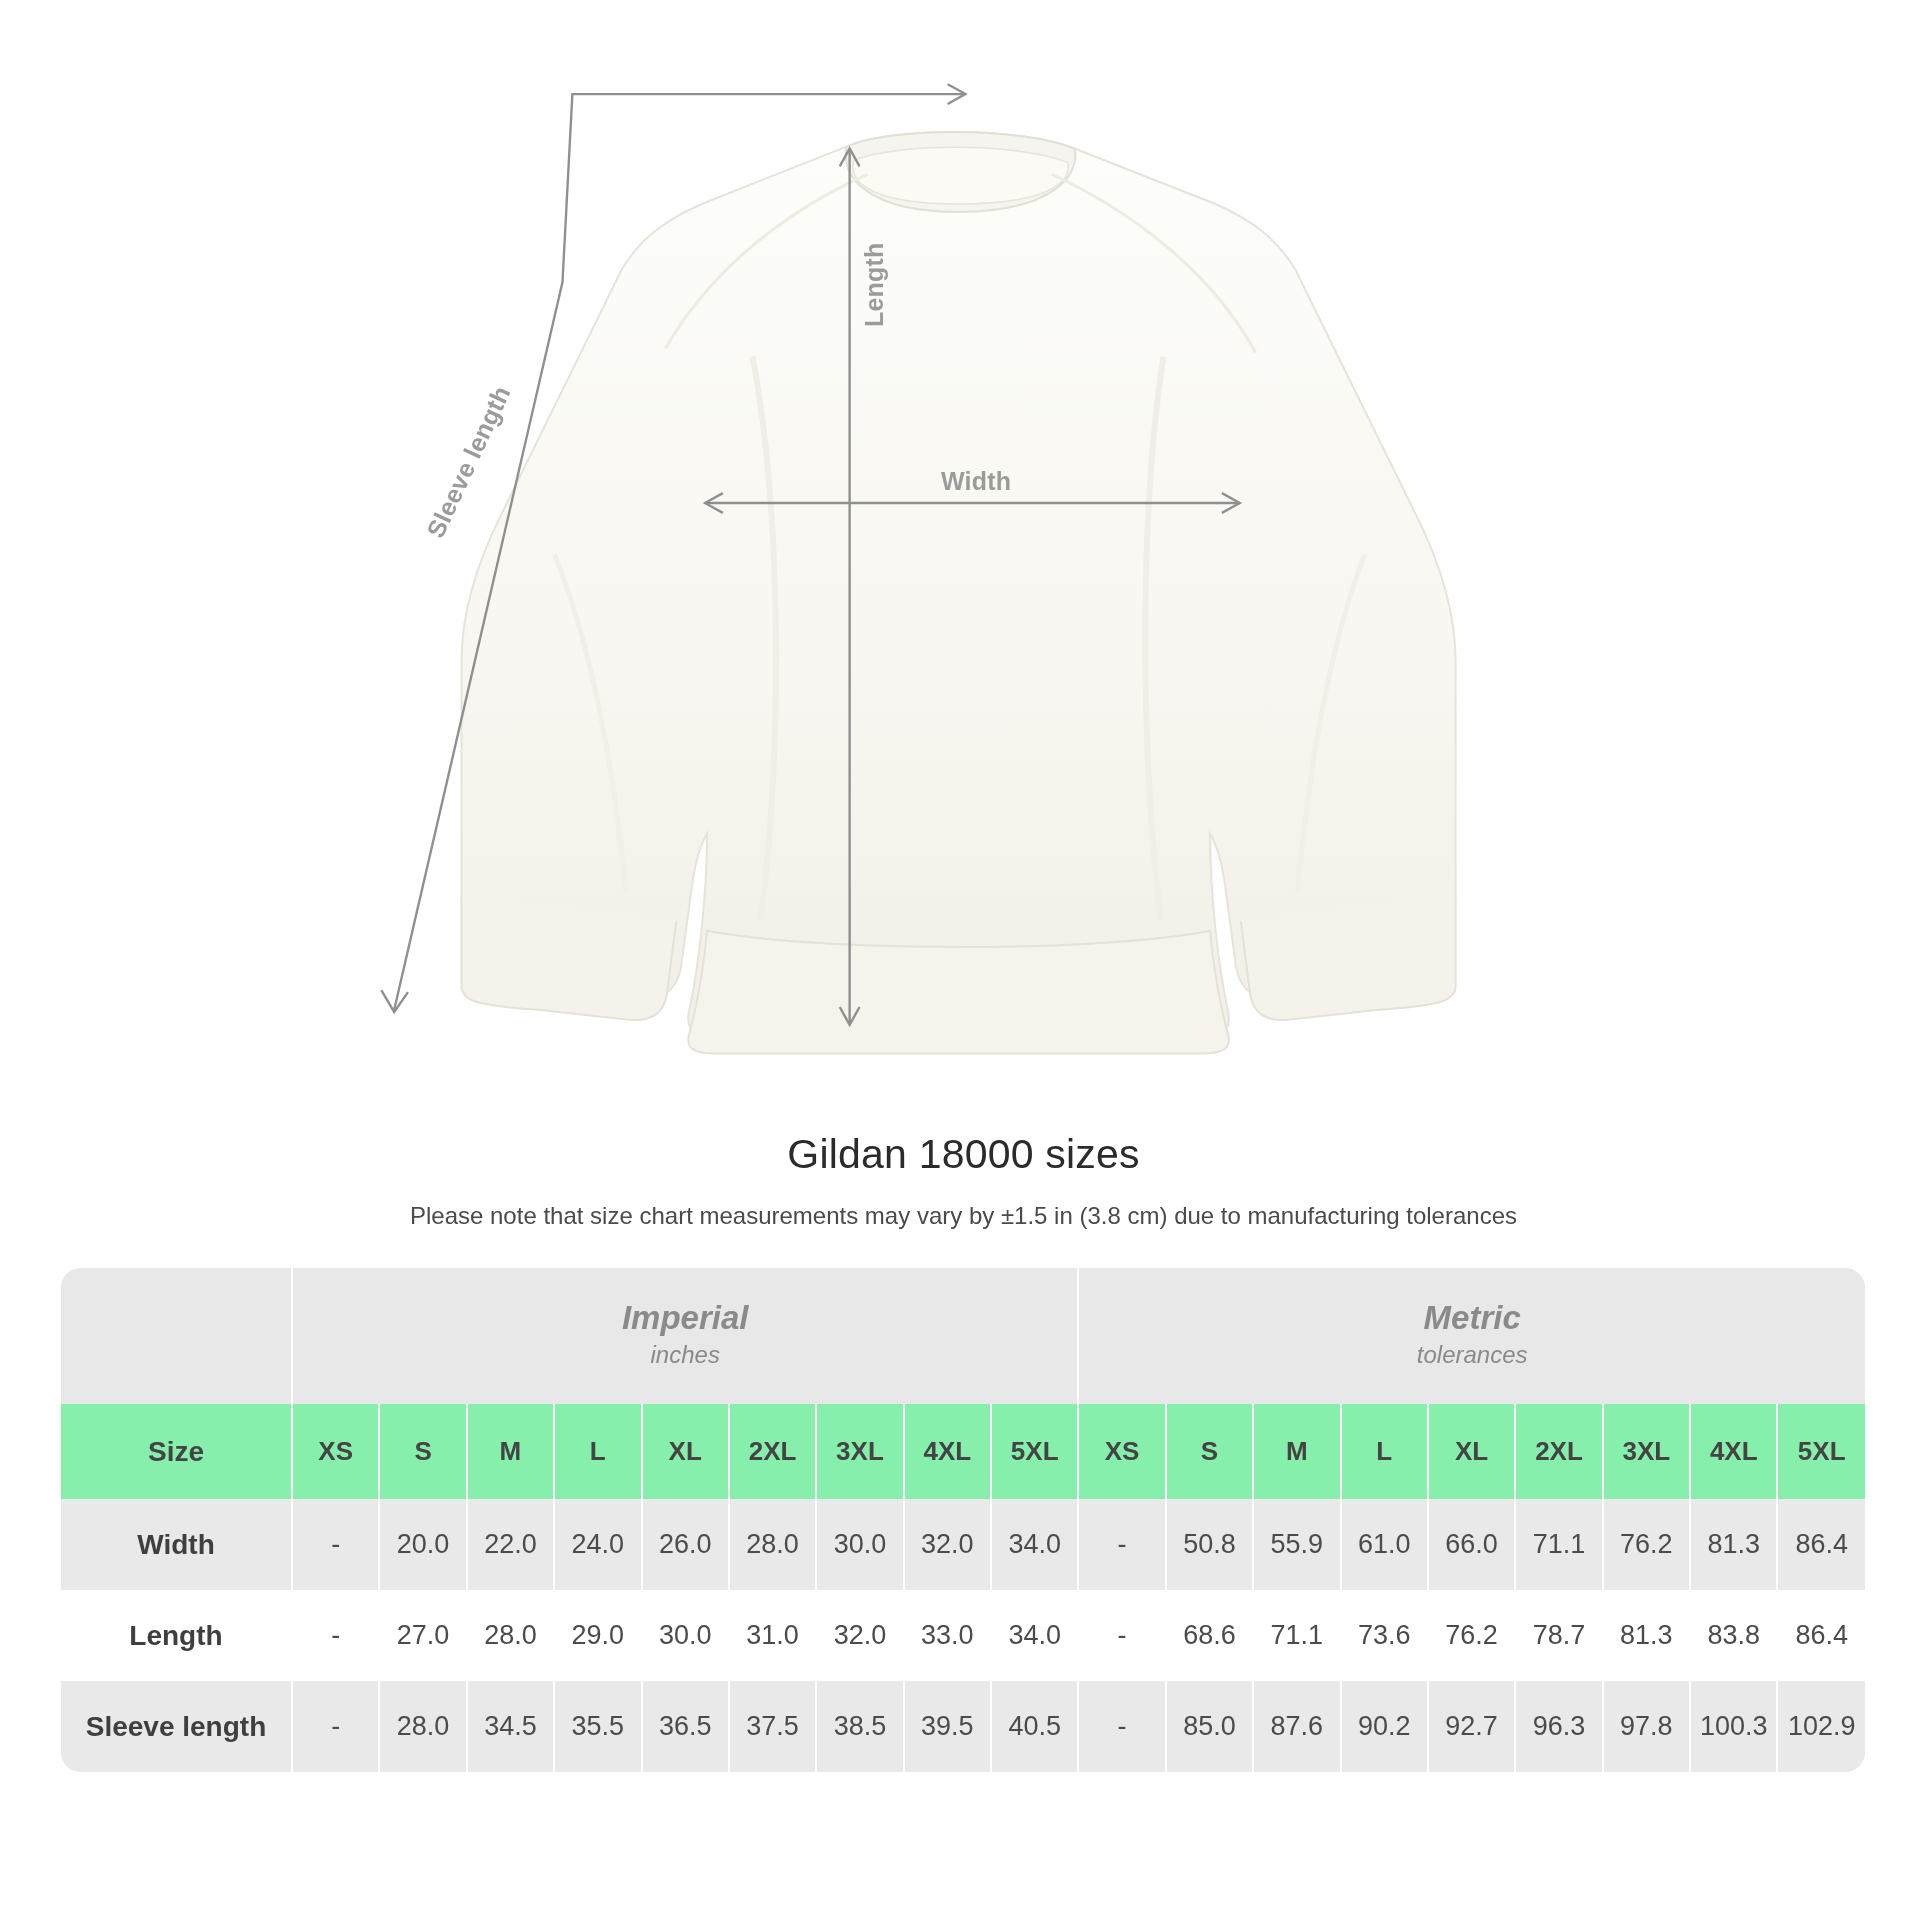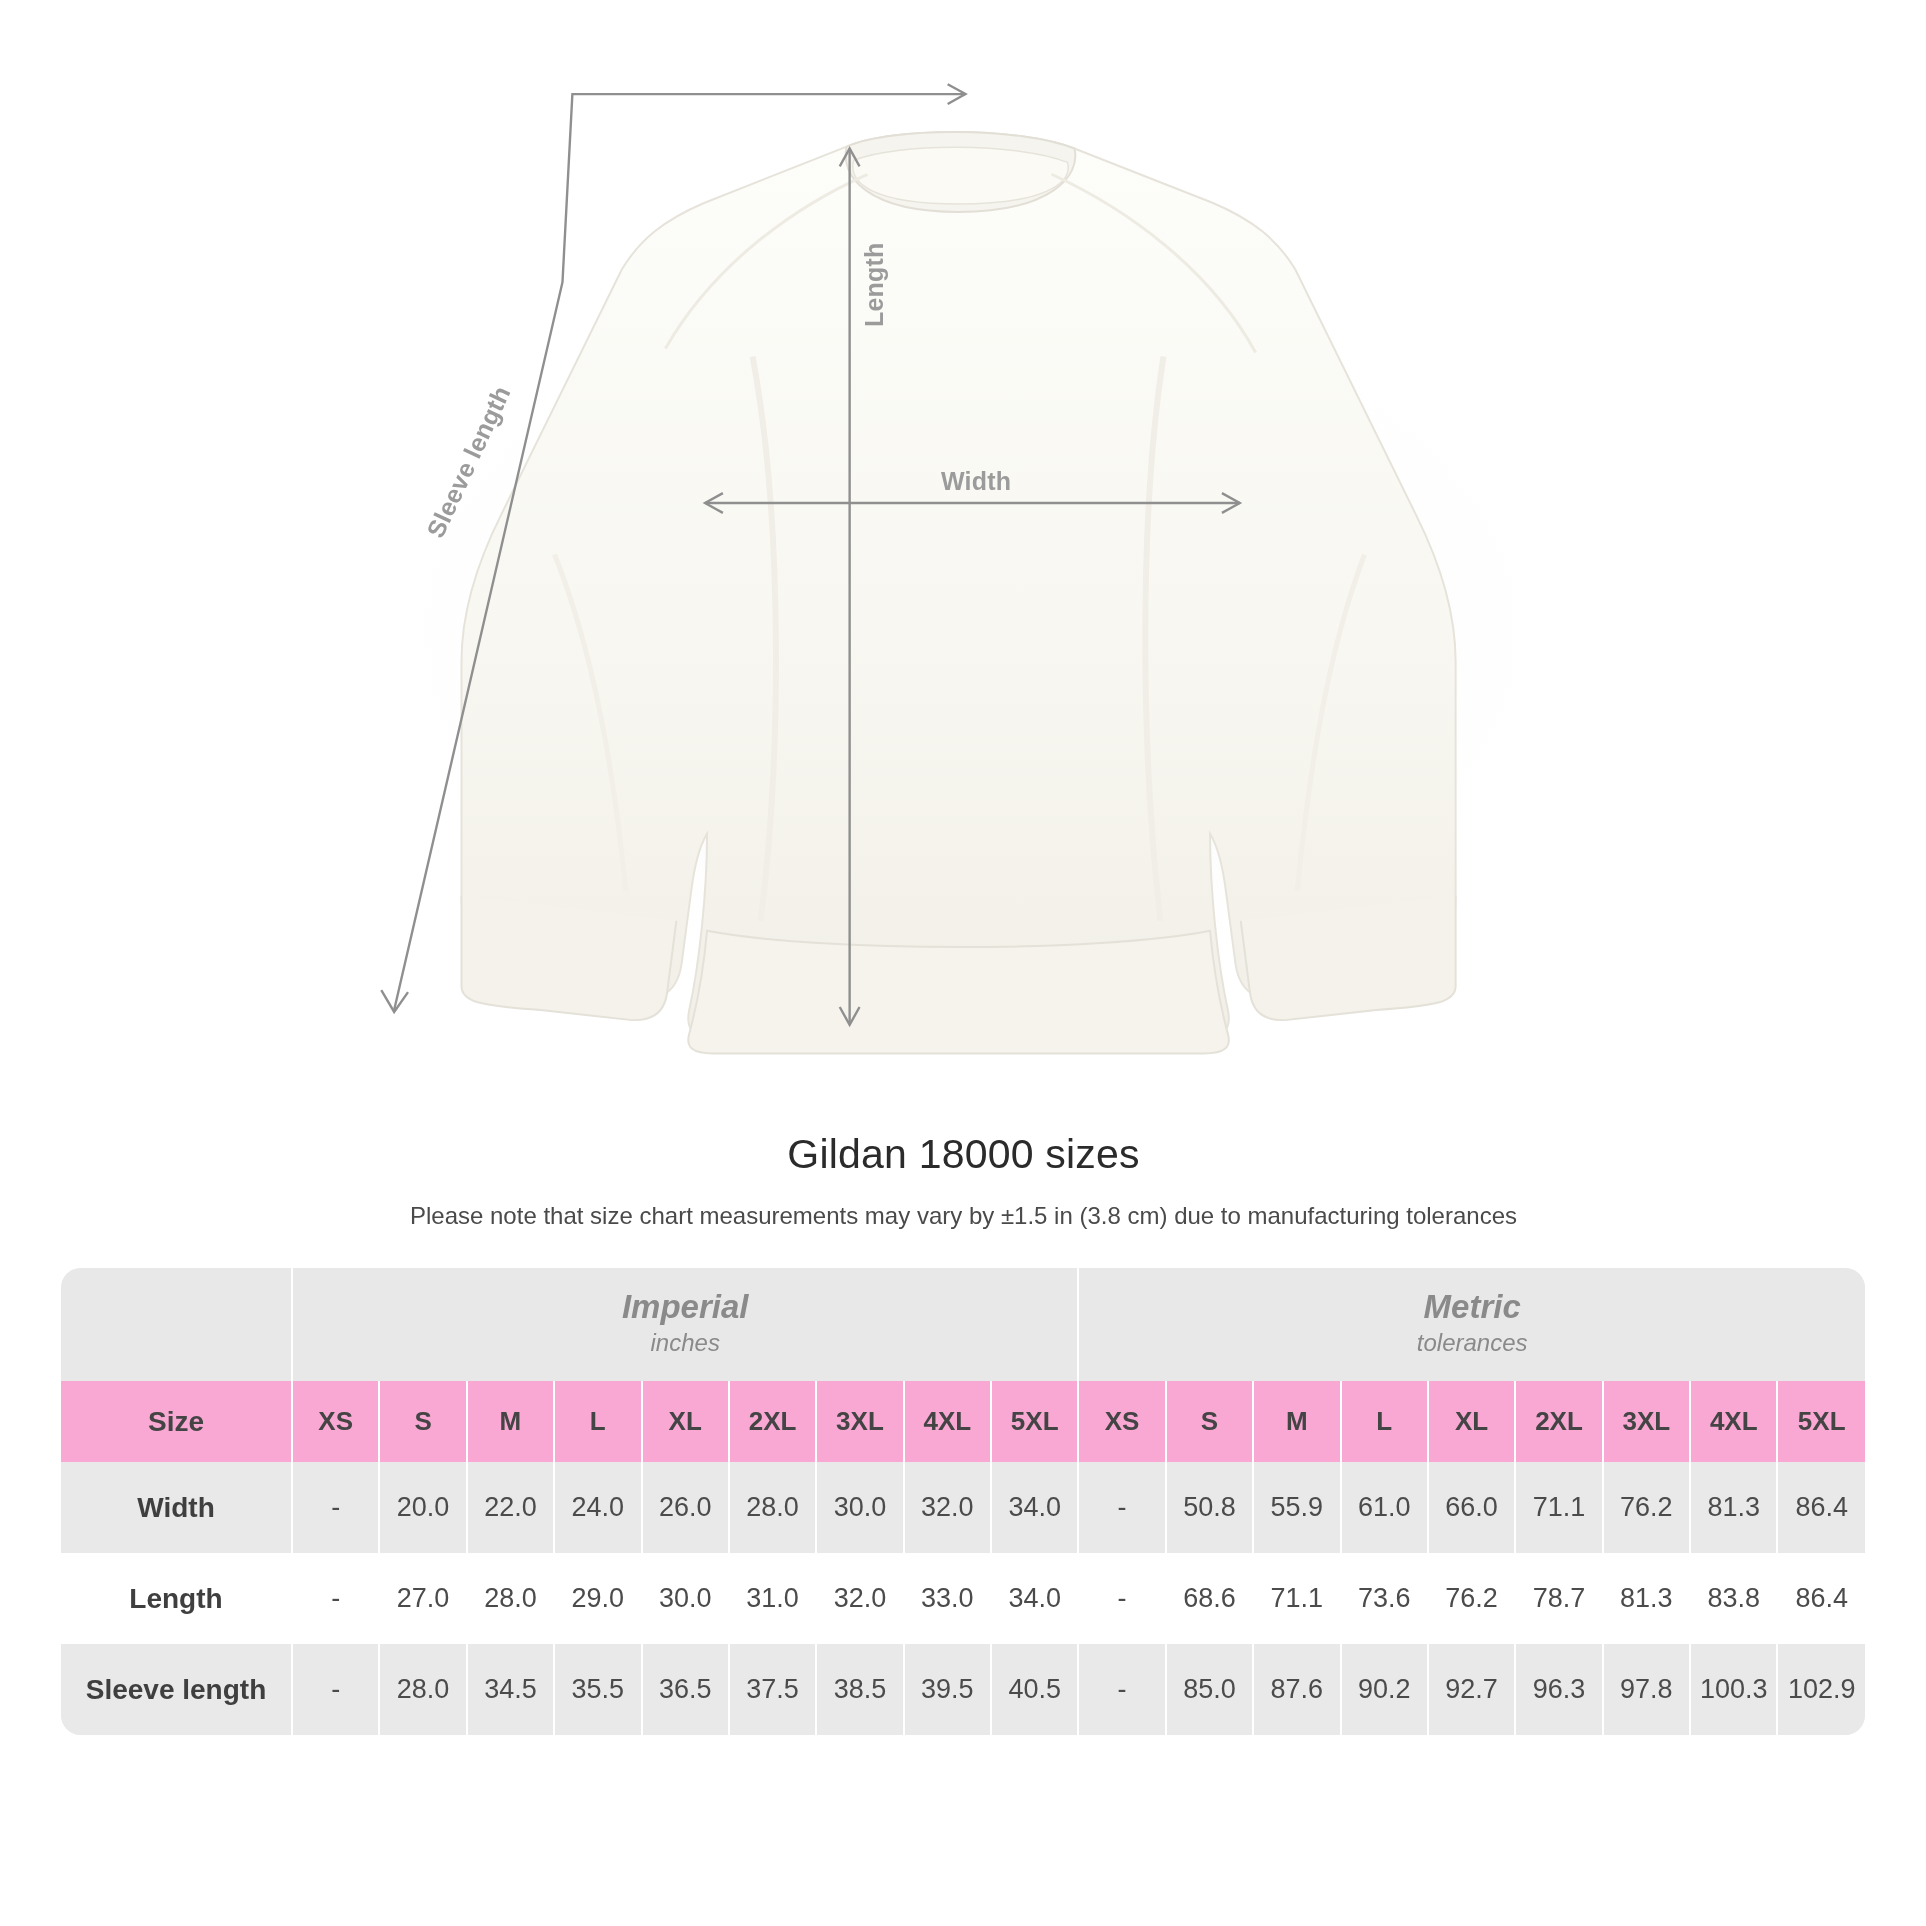"Imperial" .unit-row td { height: 113px -> 136px }
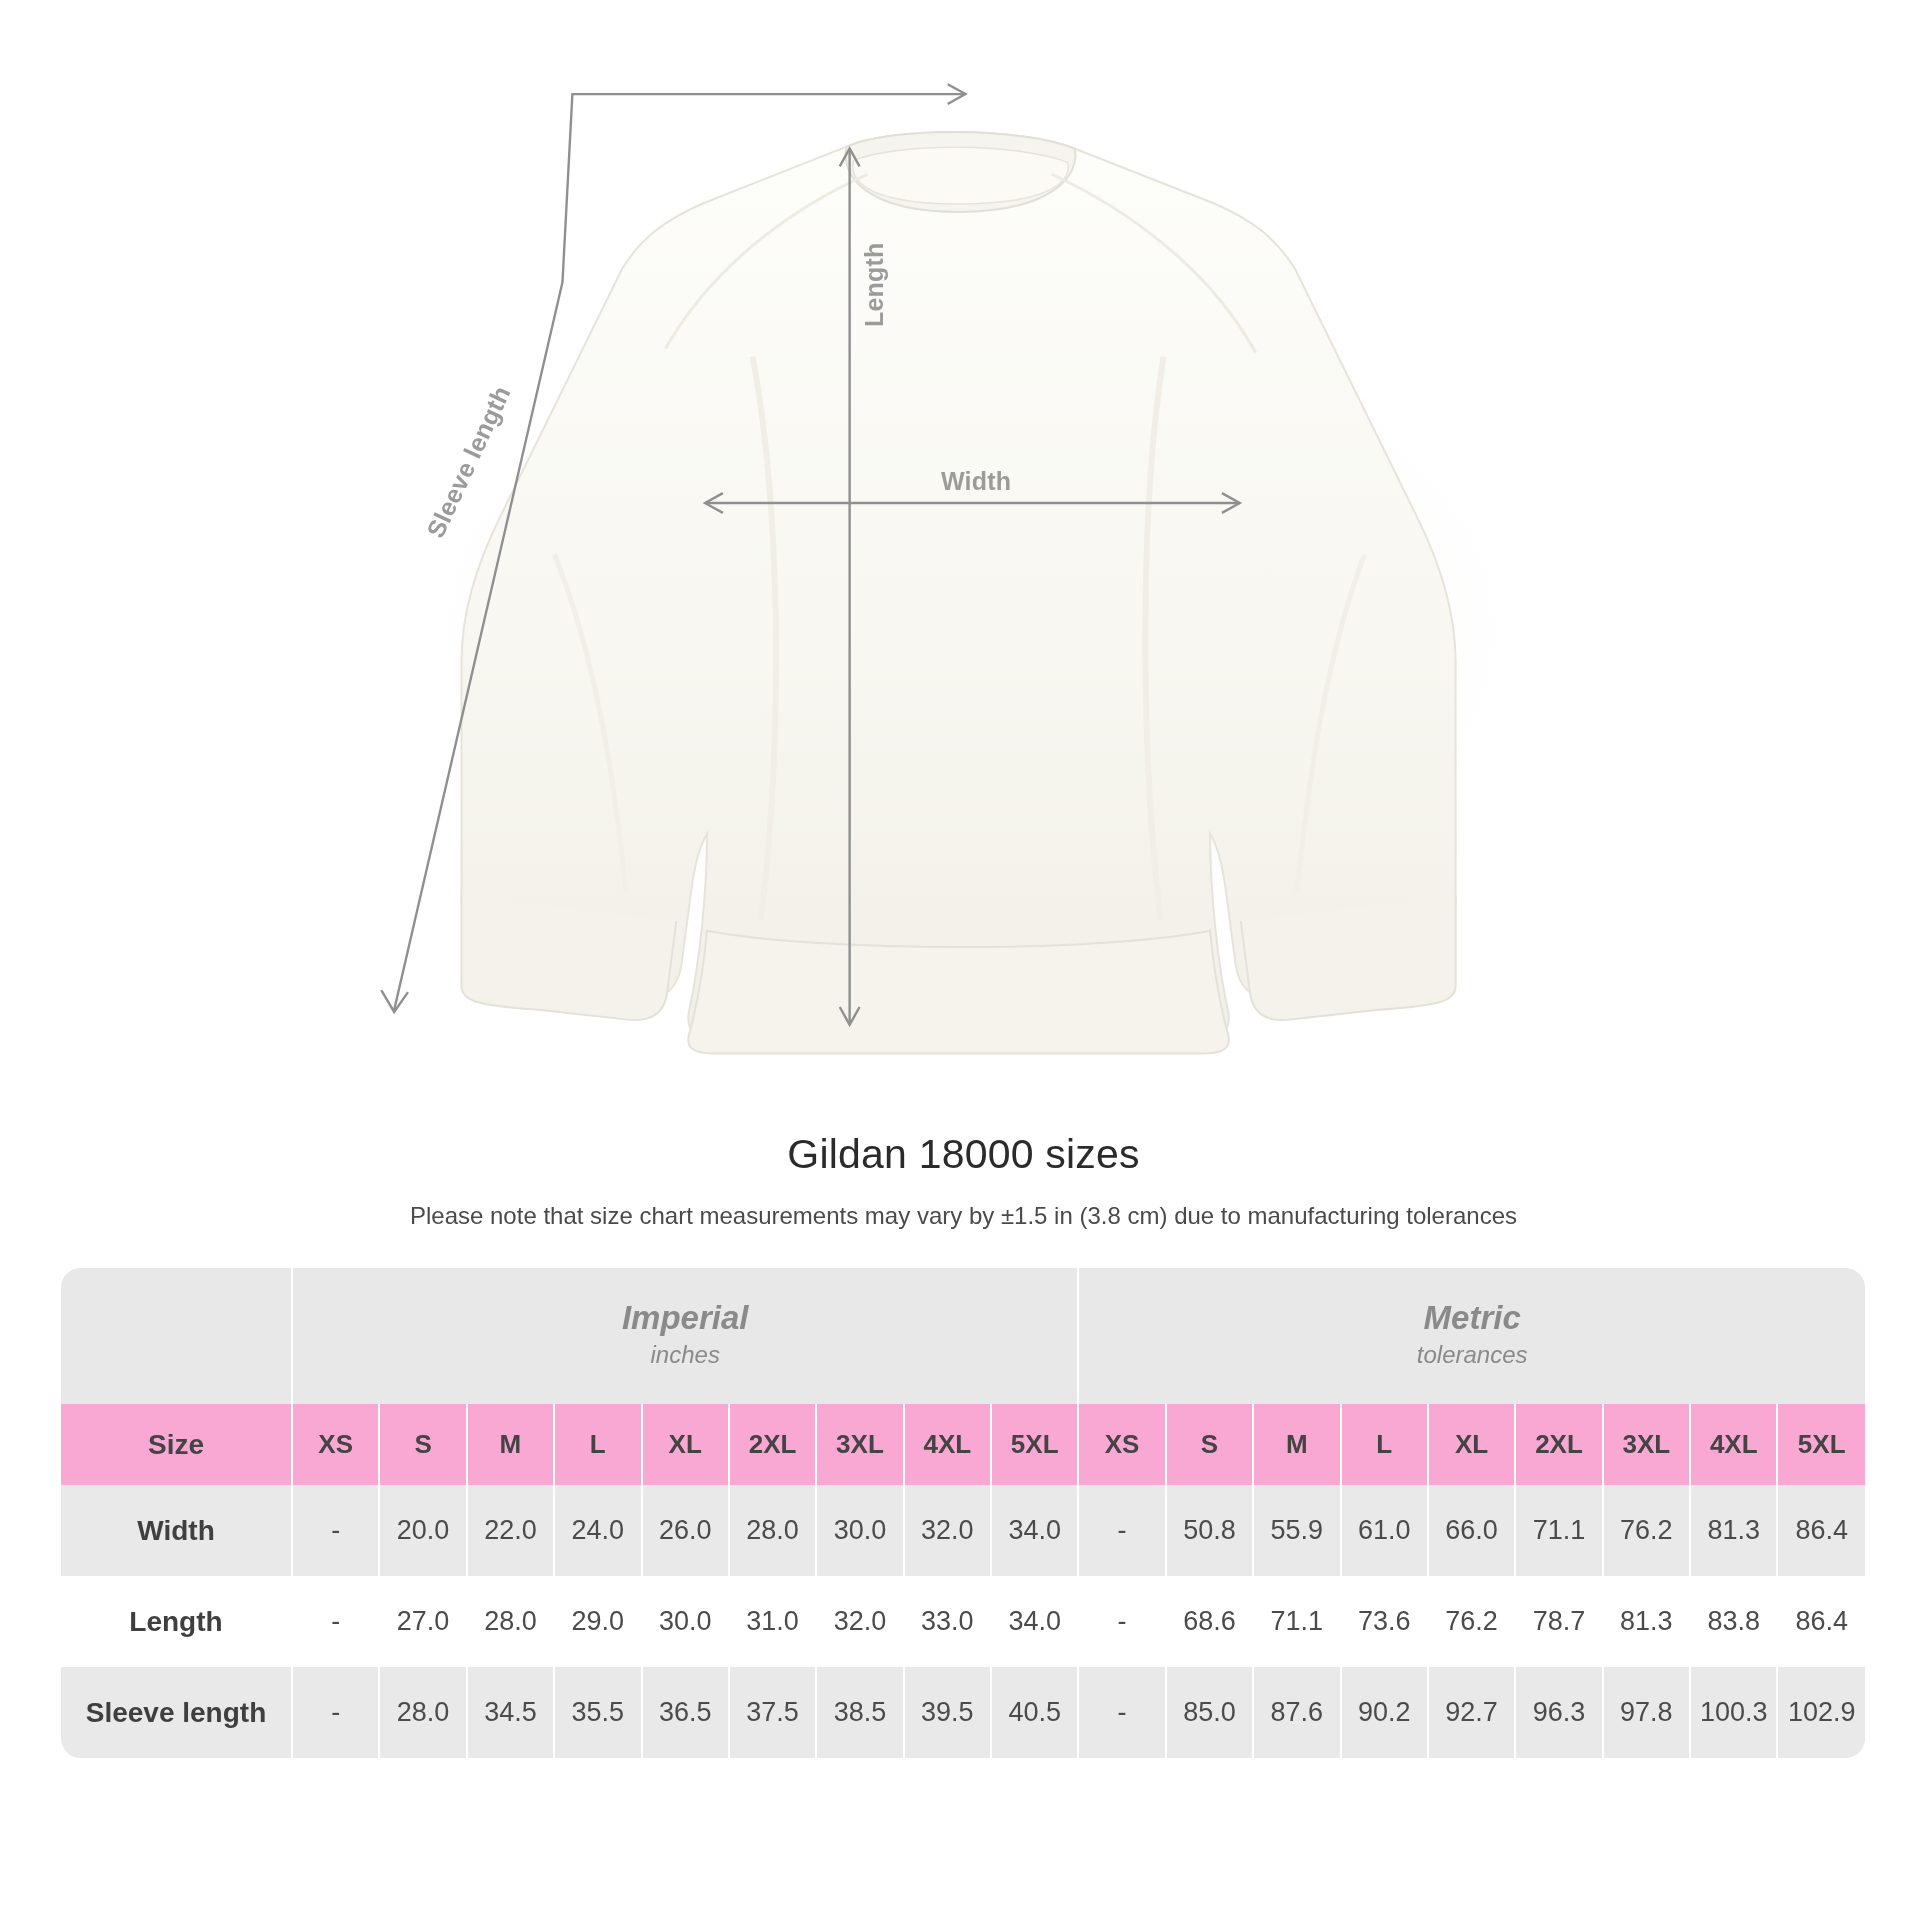"Size" .head-row th { background: #f9a8d4 -> #86efac; height: 81px -> 95px }
